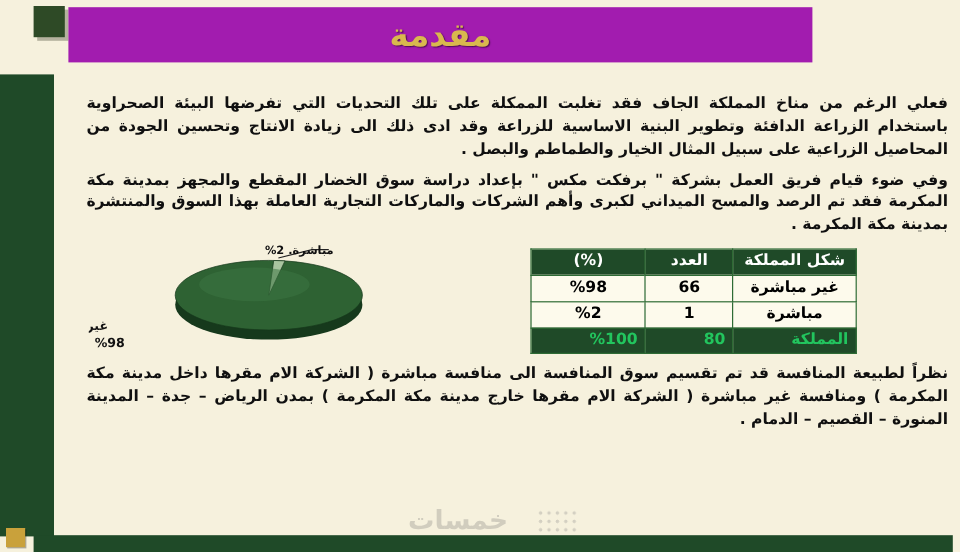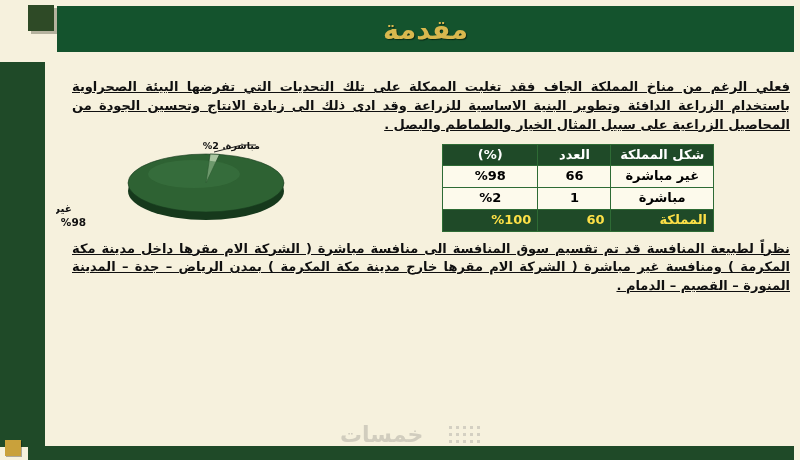"مقدمة" .header-bar { background: #14532d -> #a21caf; width: 737px -> 620px }
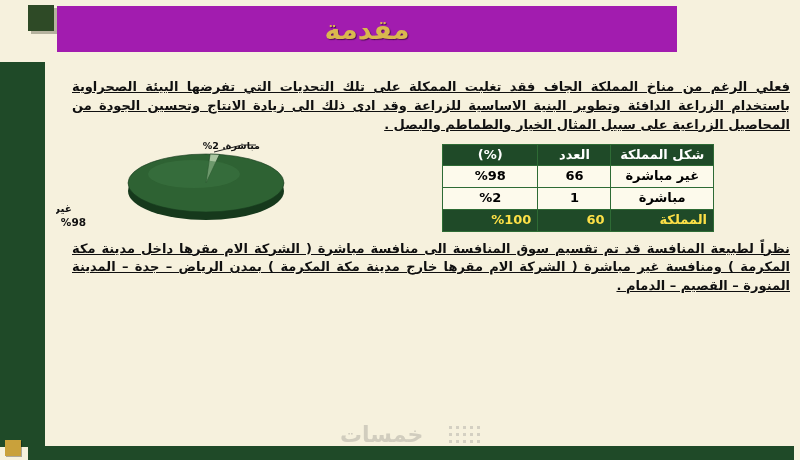"فعلي الرغم من مناخ المملكة" .para { text-decoration: underline -> none }
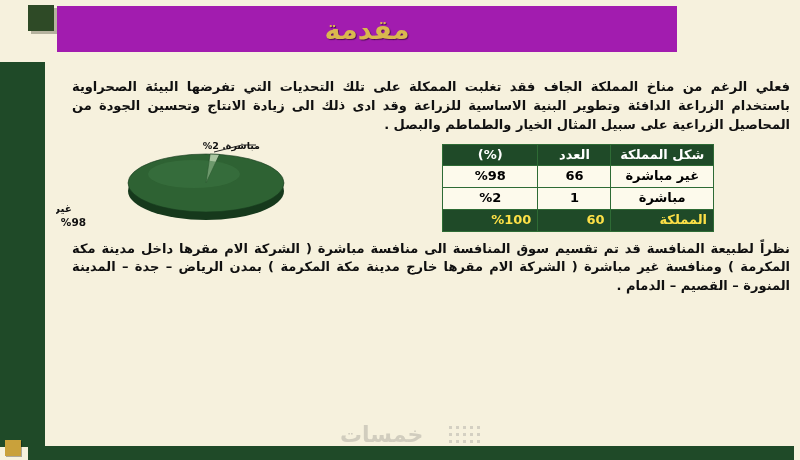"وفي ضوء قيام فريق العمل" p.para { html: none -> <p>وفي ضوء قيام فريق العمل بشركة " برفكت مكس " بإعداد دراسة سوق الخضار المقطع والمجهز بمدينة مكة المكرمة فقد تم الرصد والمسح الميداني لكبرى وأهم الشركات والماركات التجارية العاملة بهذا السوق والمنتشرة بمدينة مكة المكرمة .</p> }
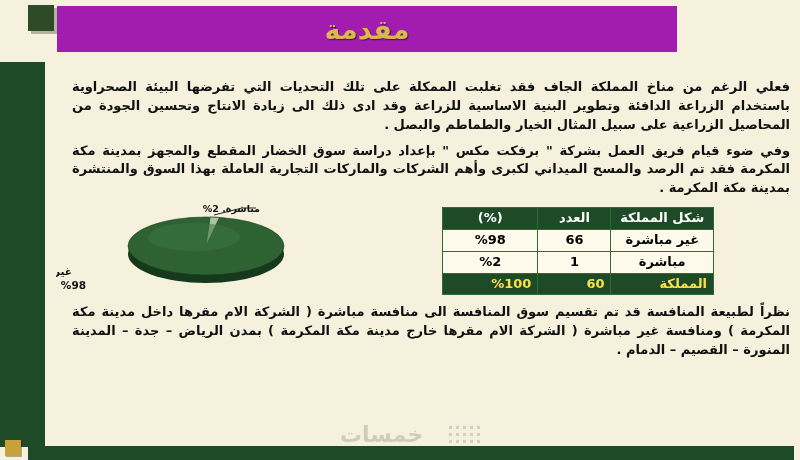"مباشرة. 2%" .pie-wrap { left: 0 -> 18px }
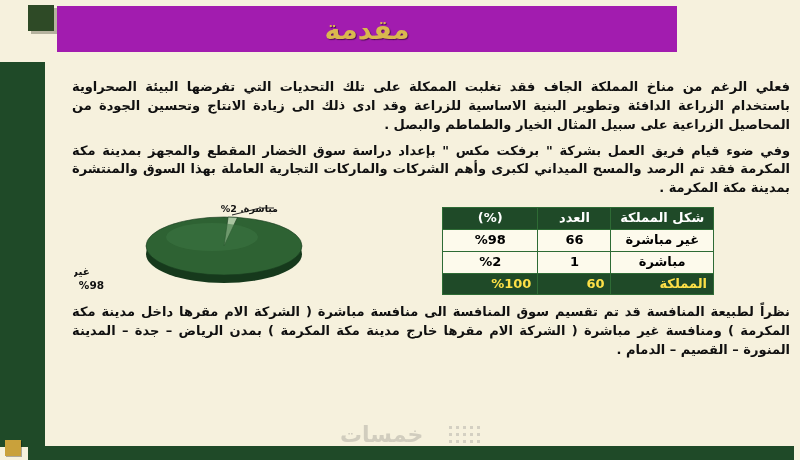"%100" .comp-table .total-row td { color: #fde047 -> #22c55e }
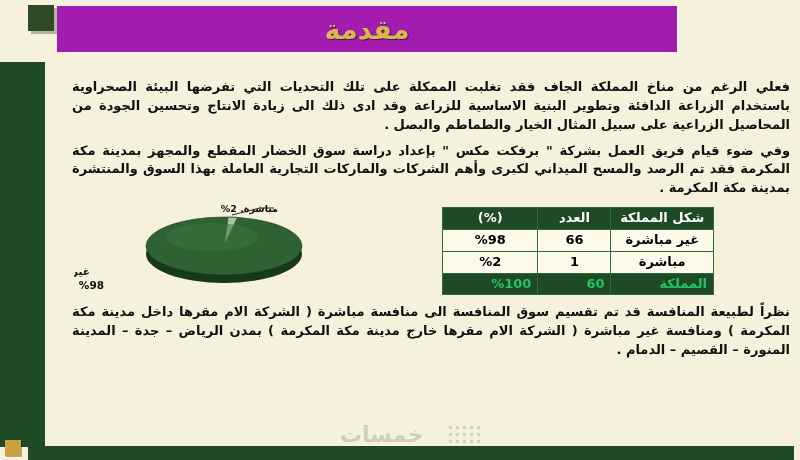"60" td.cell-num { text: 60 -> 80 }
